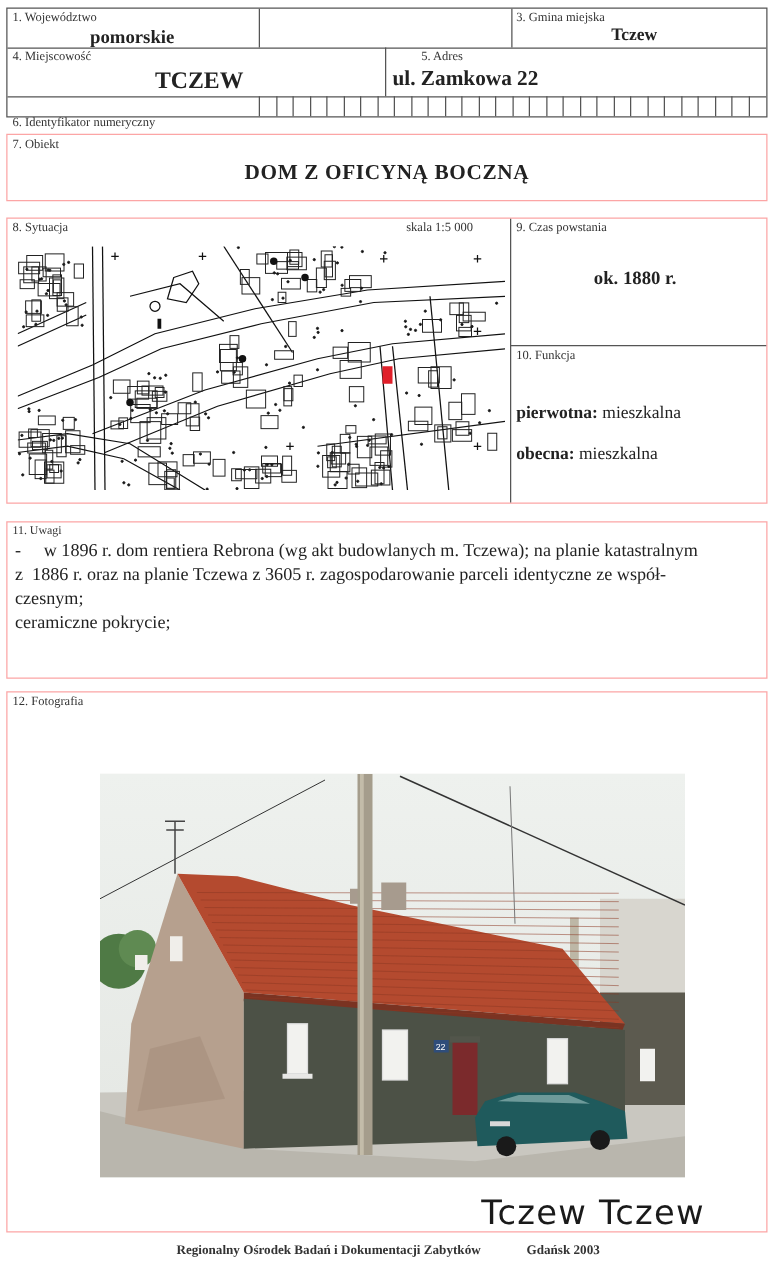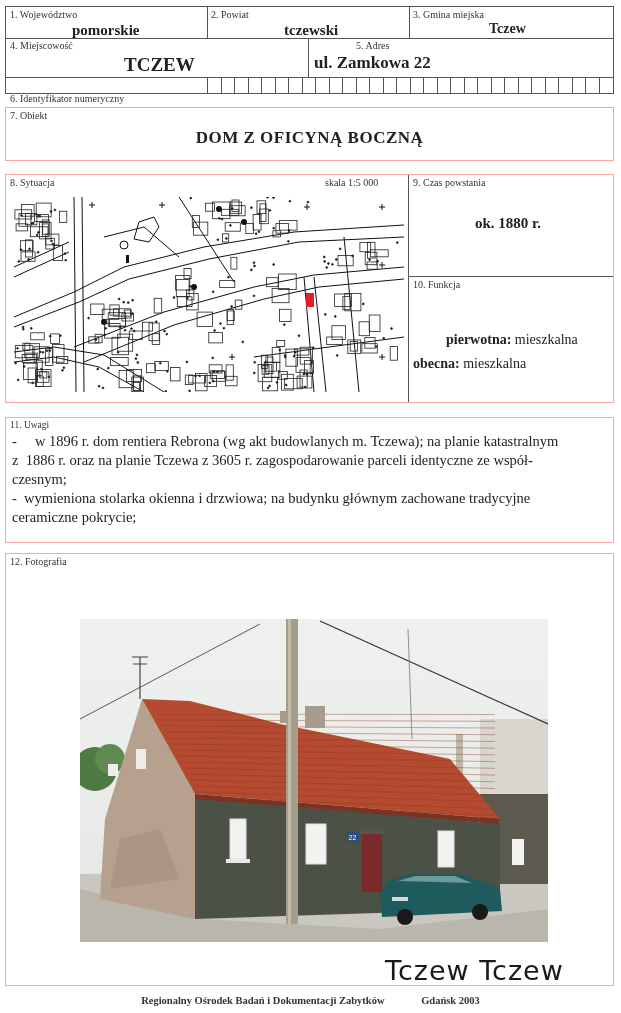"2. Powiat" div.cell { html: <div> <span>2. Powiat</span> <span>tczewski</span> </div> -> none }
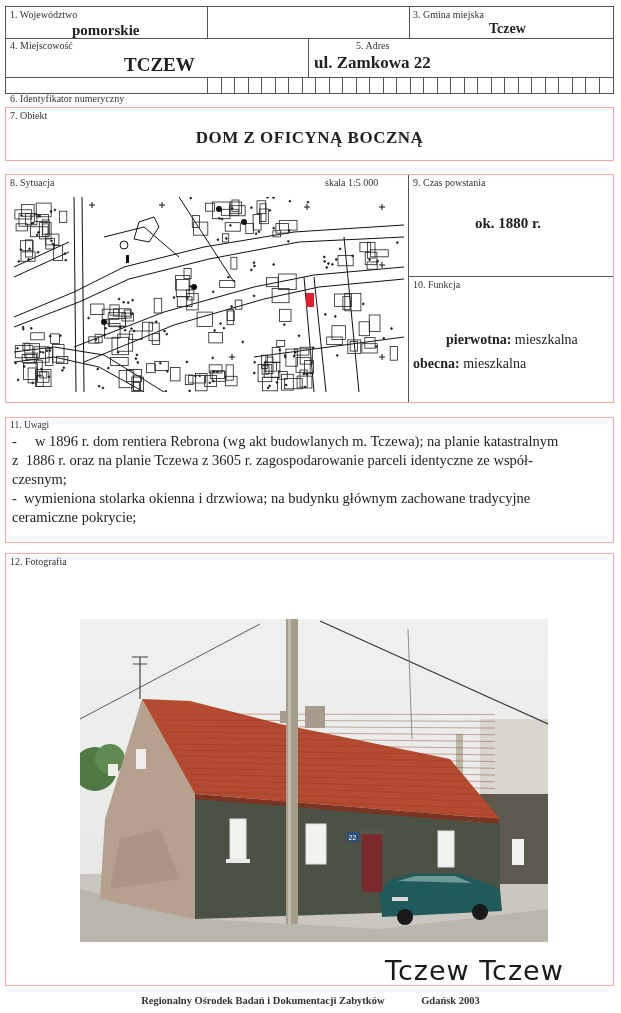"5. Adres" span.lbl { left: 20px -> 1px }
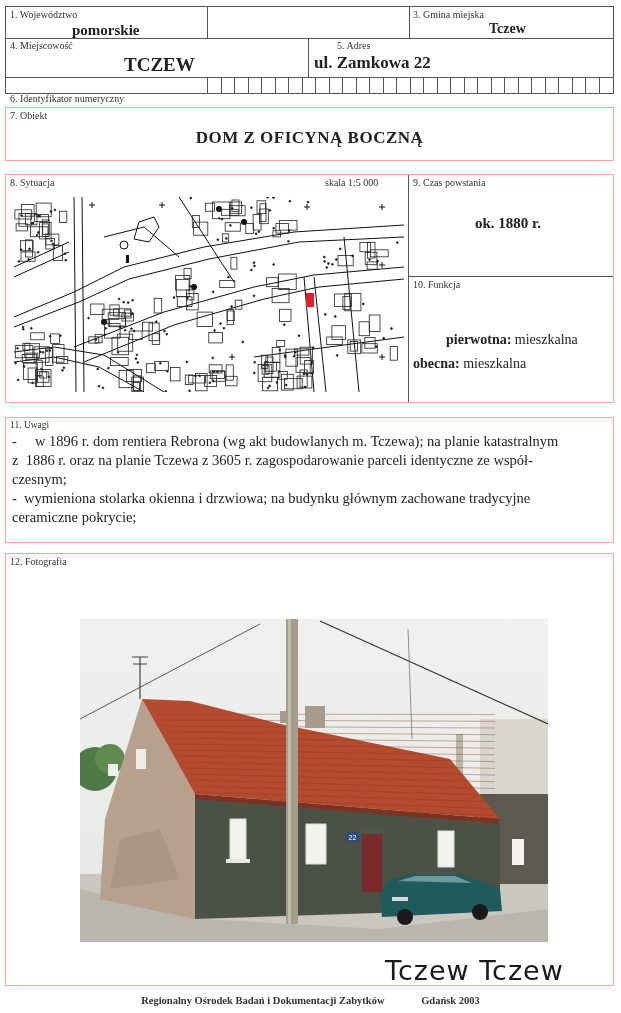"pierwotna: mieszkalna" div { margin-left: 33px -> none; top: 55px -> 46px }
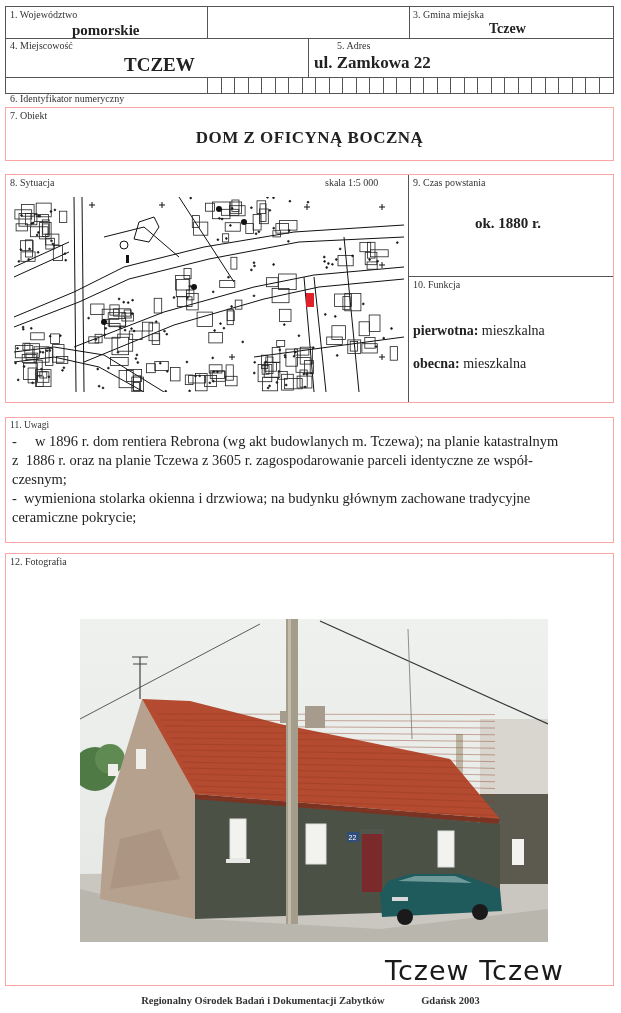"- wymieniona stolarka okienna i" div { html: <div>- wymieniona stolarka okienna i drzwiowa; na budynku głównym zachowane tradycyjne</div> -> none }
